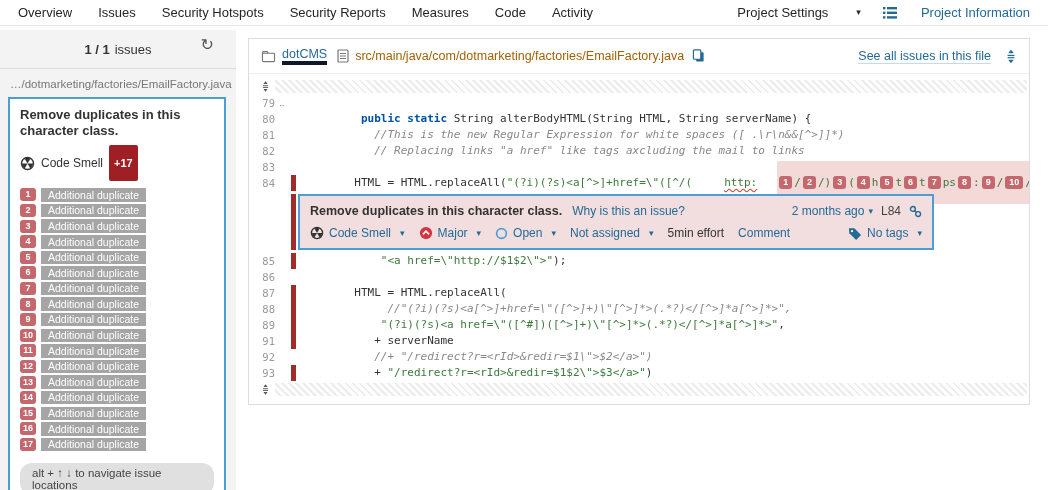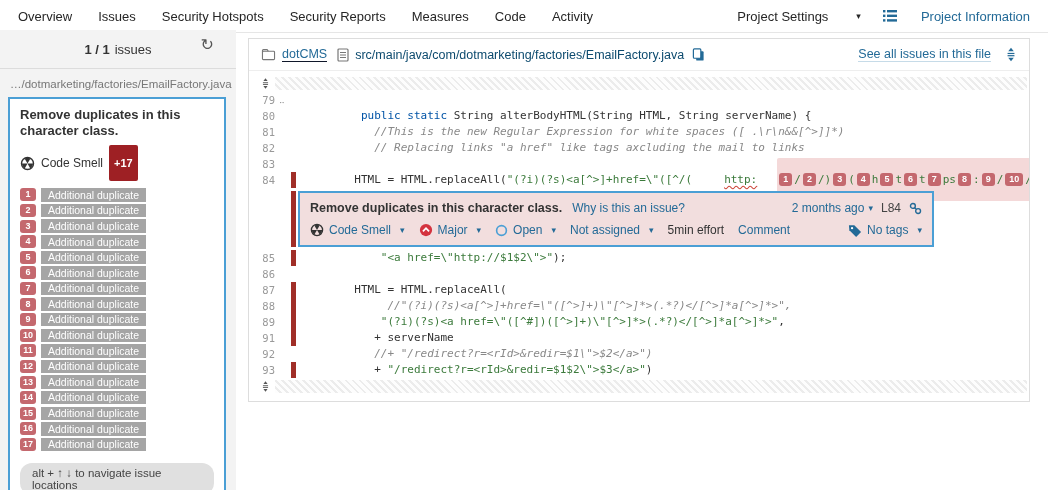"Overview" .topnav { height: 33px -> 26px }
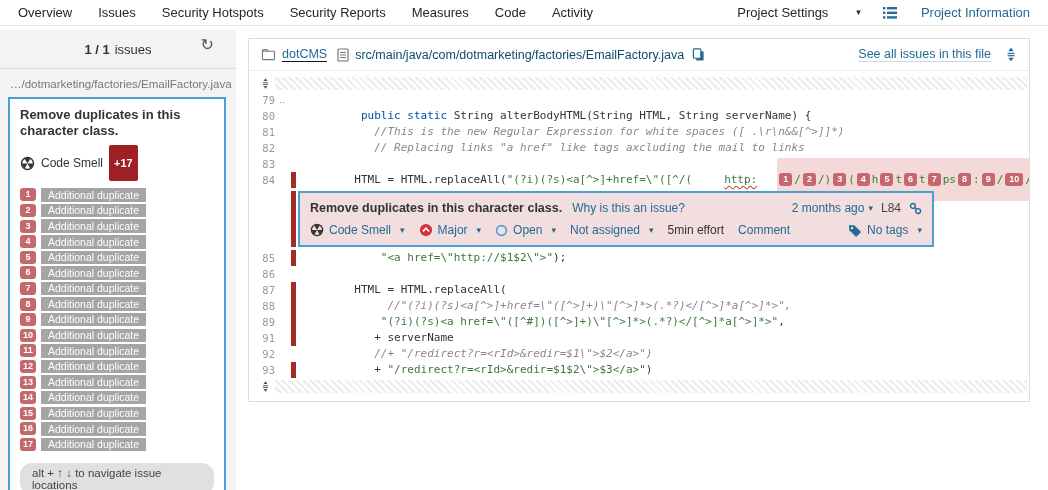"dotCMS" .crumb-link { border-bottom: 1px solid #0f172a -> 4px solid #0f172a }
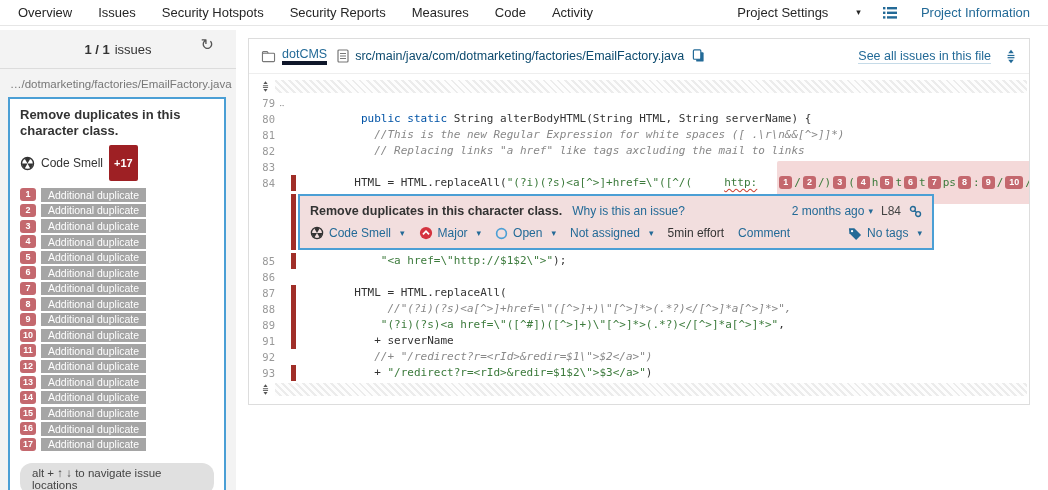"src/main/java/com/dotmarketing/factories" .file-path { color: #0c4a6e -> #a16207 }
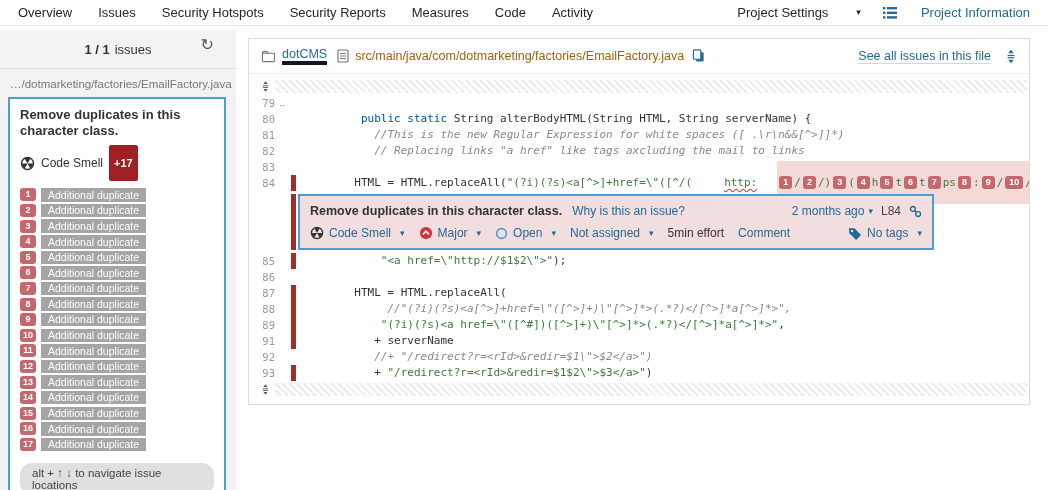"public static" .sg-k { font-weight: normal -> bold }
